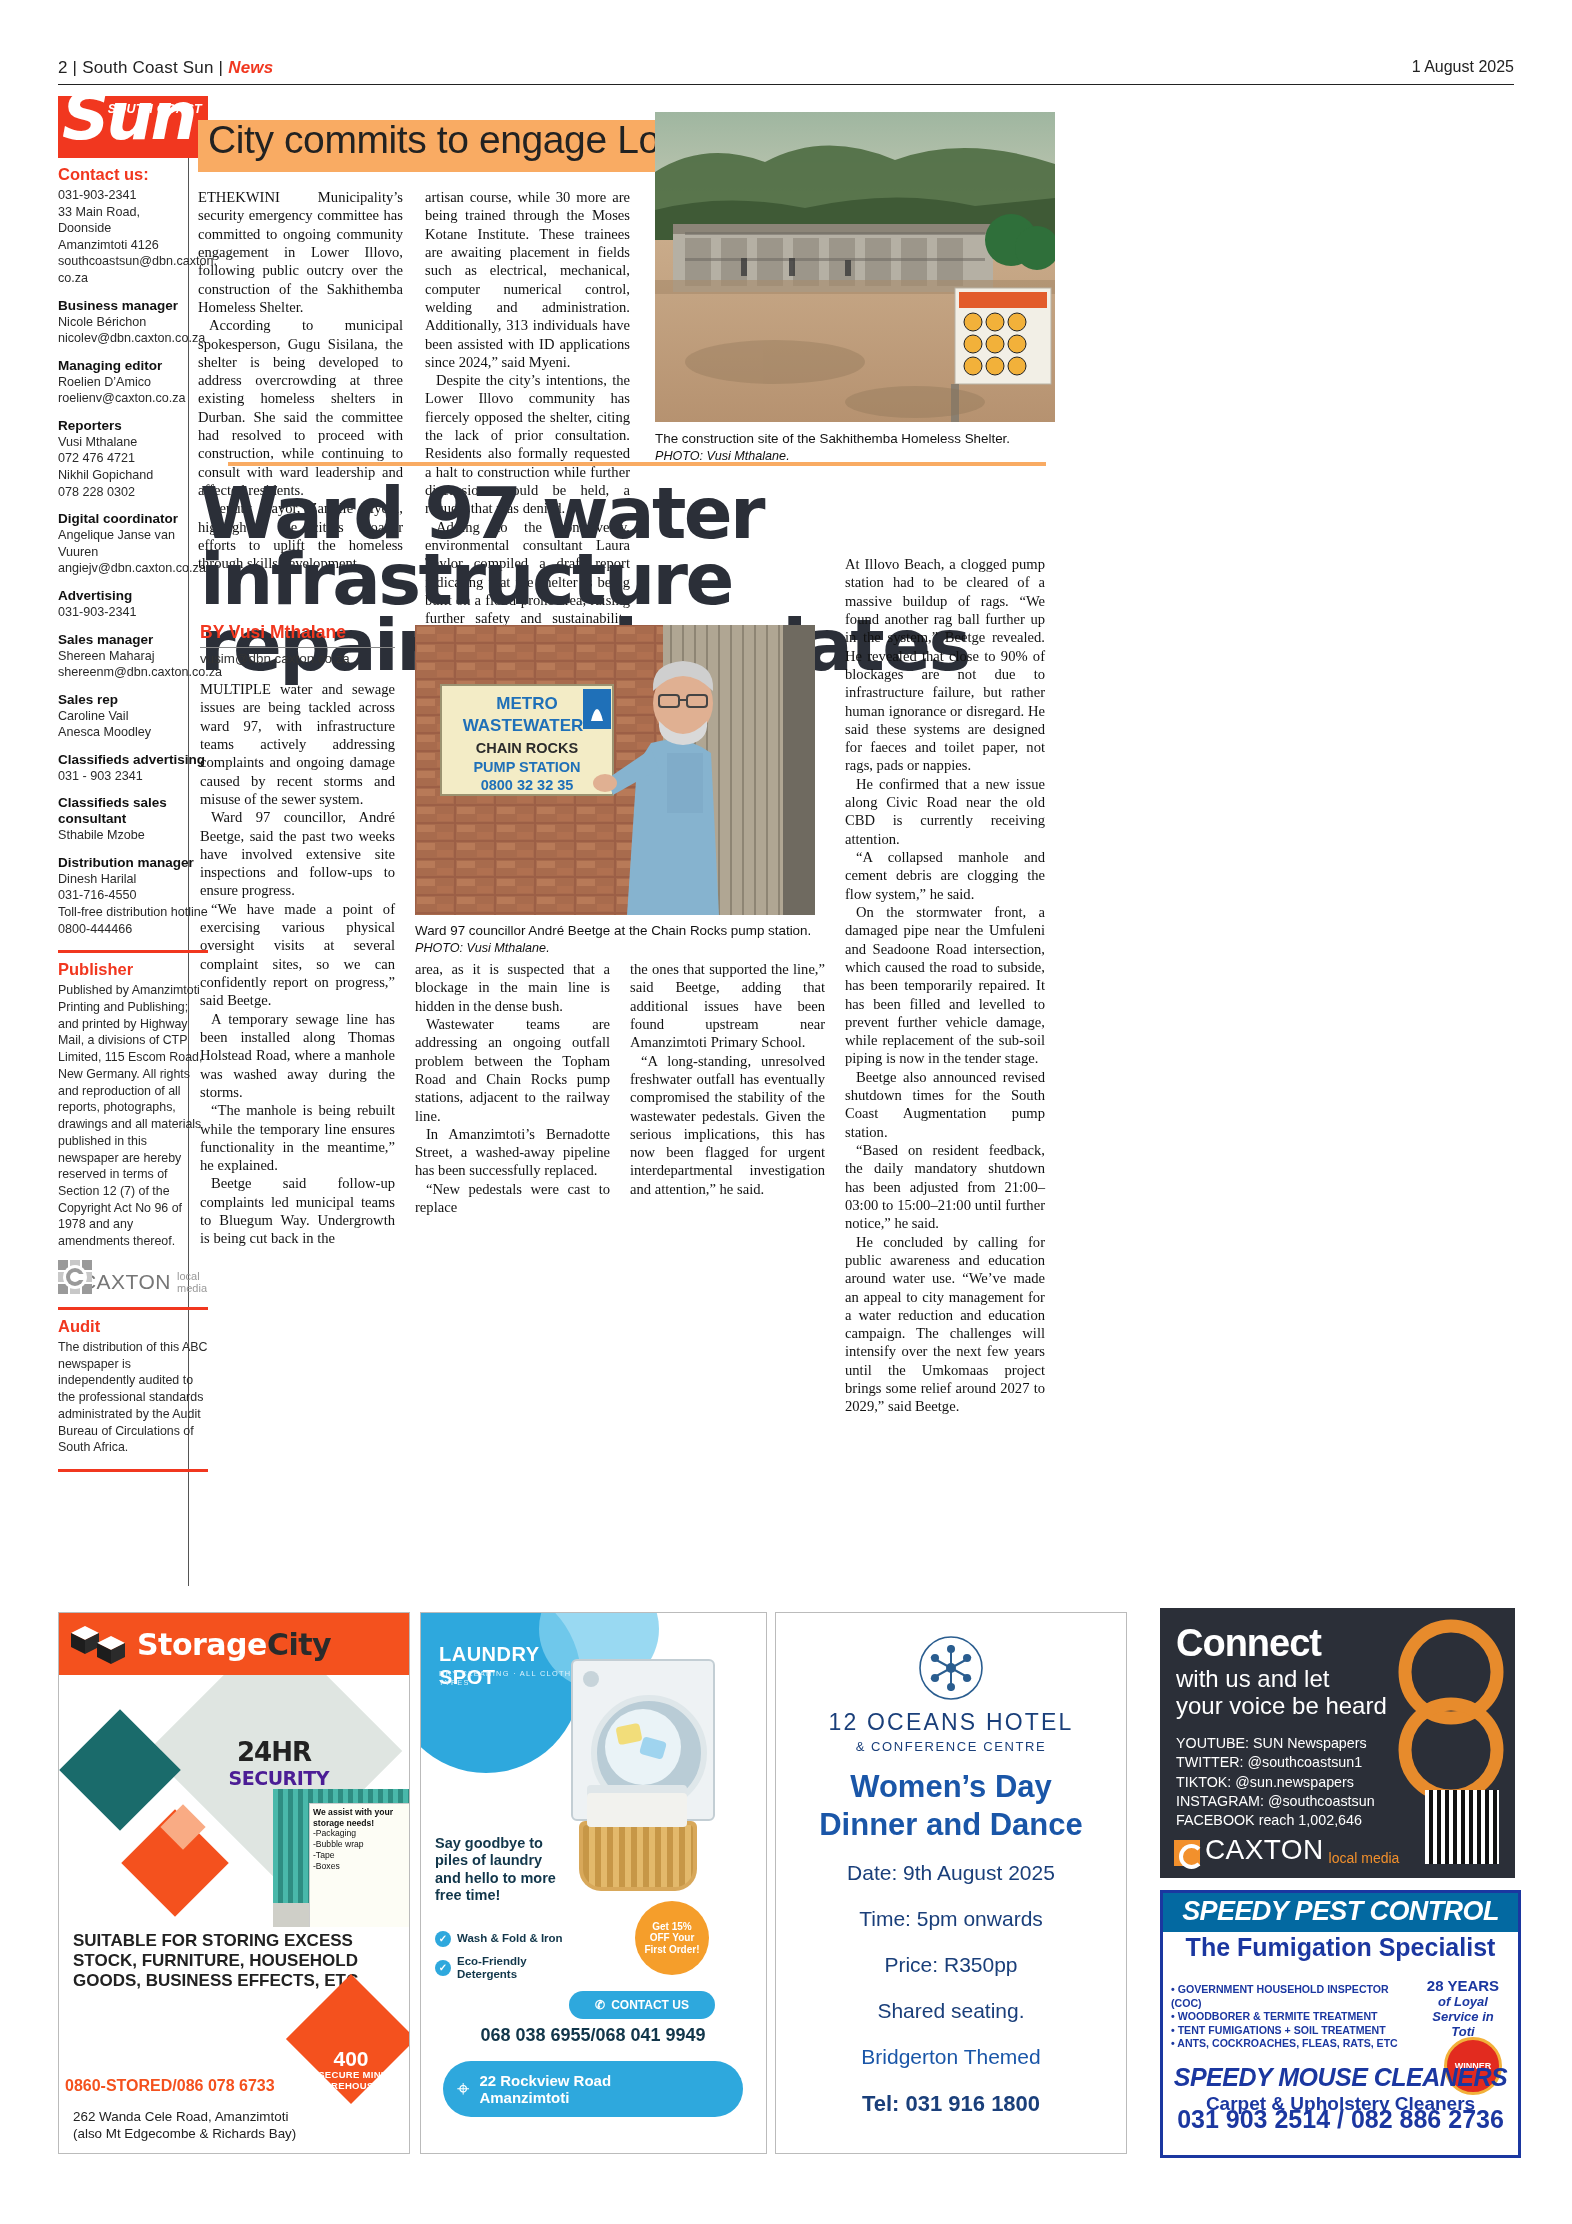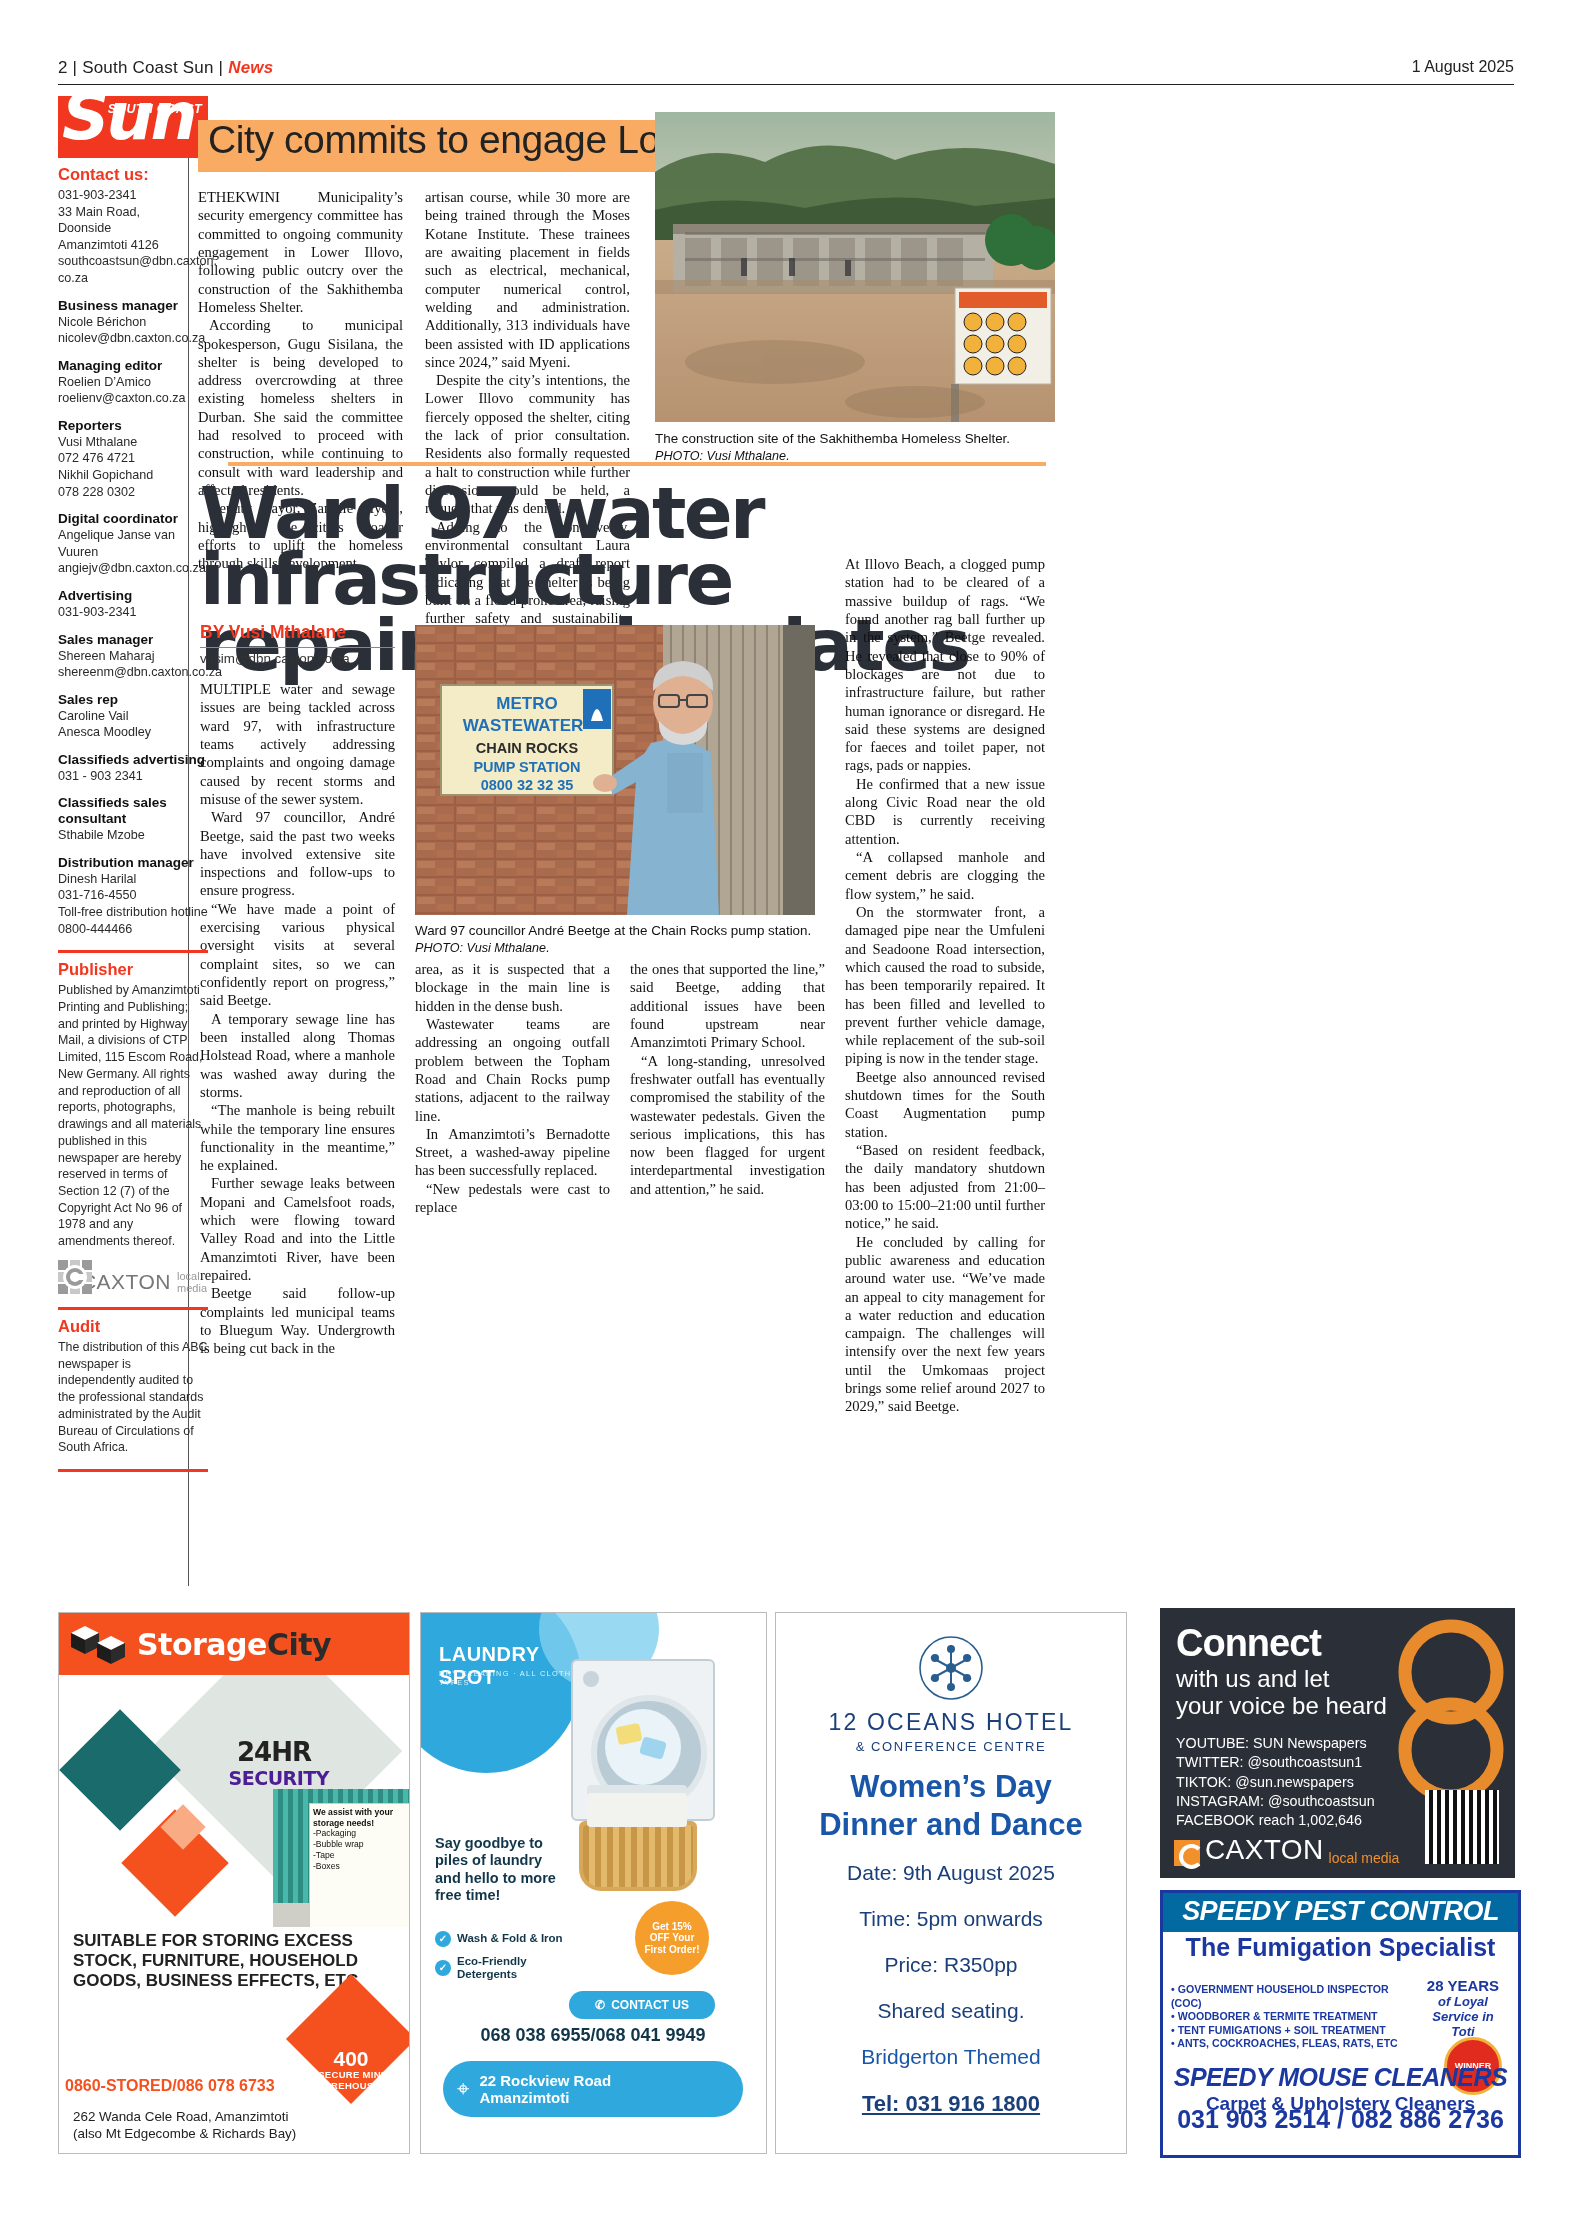"Further sewage leaks between Mopani" p { html: <p>Further sewage leaks between Mopani and Camelsfoot roads, which were flowing toward Valley Road and into the Little Amanzimtoti River, have been repaired.</p> -> none }
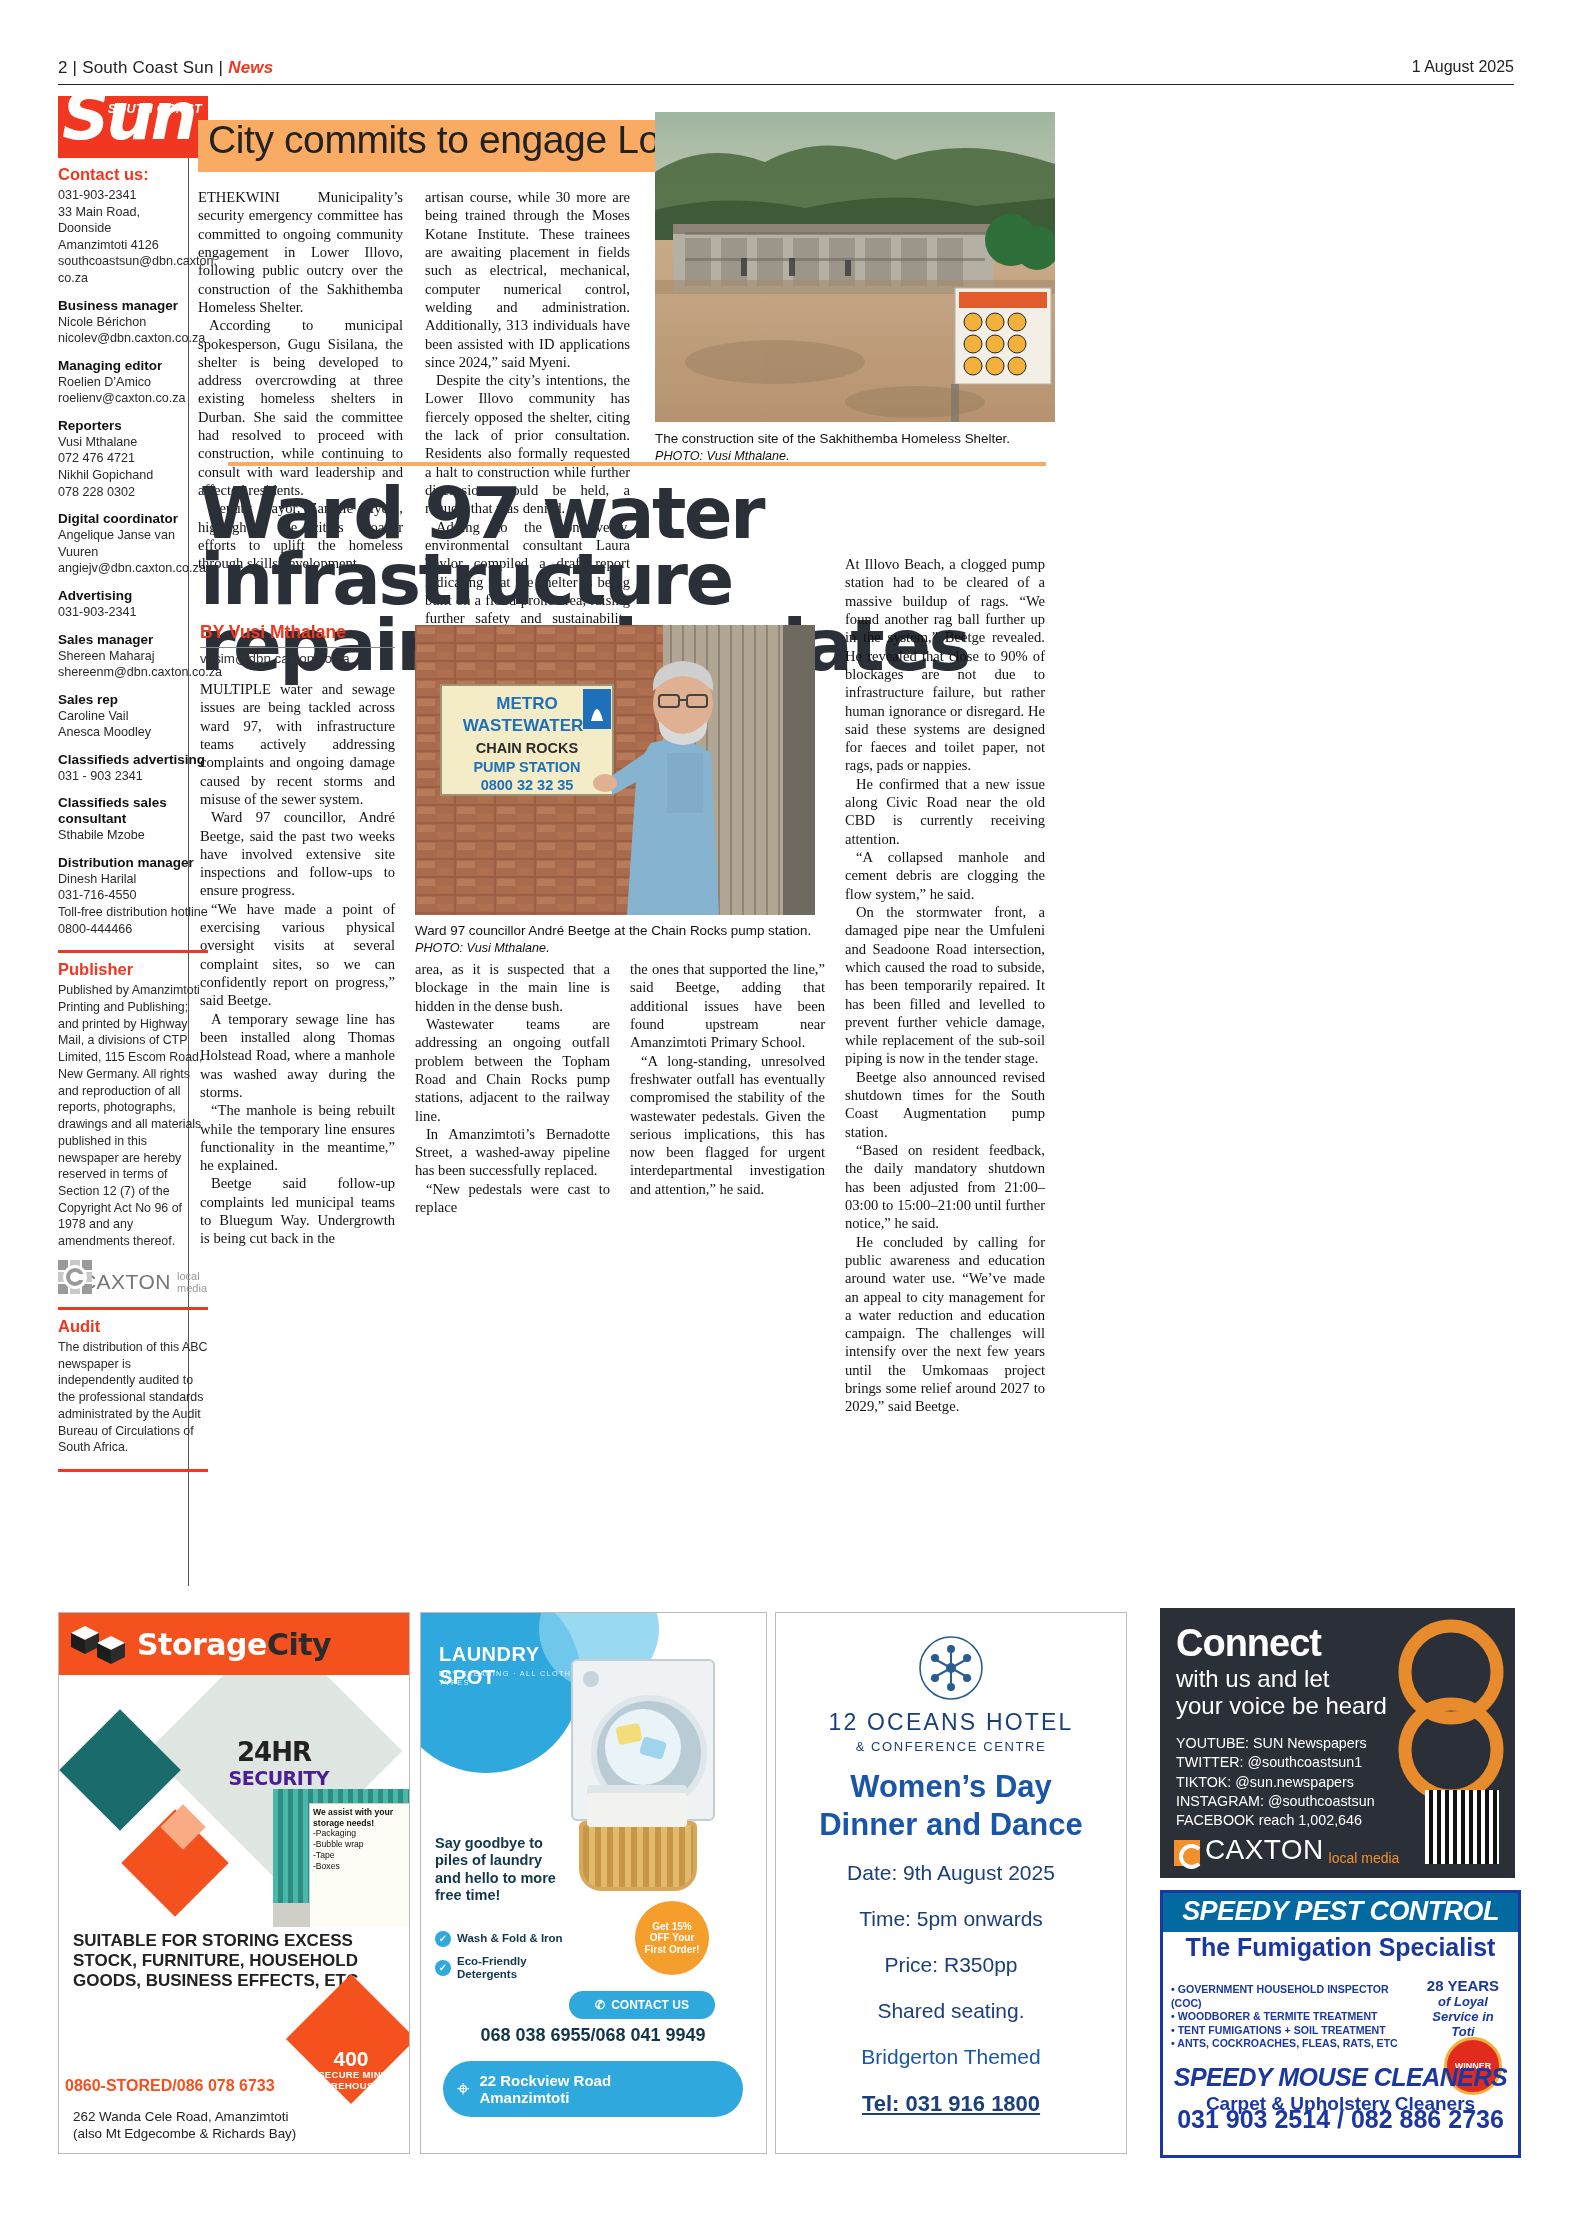"Tel: 031 916 1800" div { text-decoration: underline -> none }
